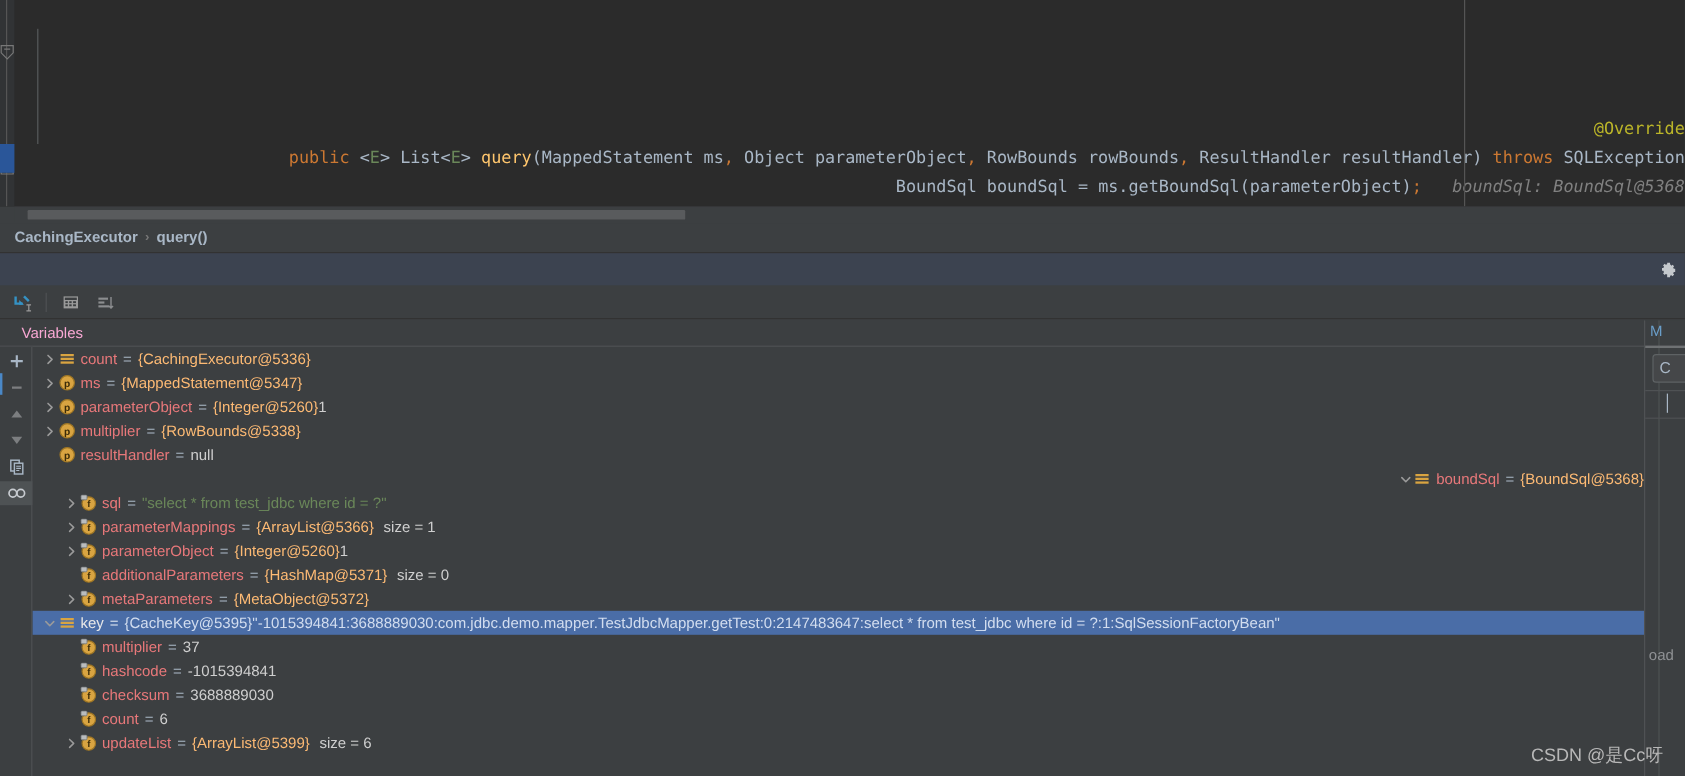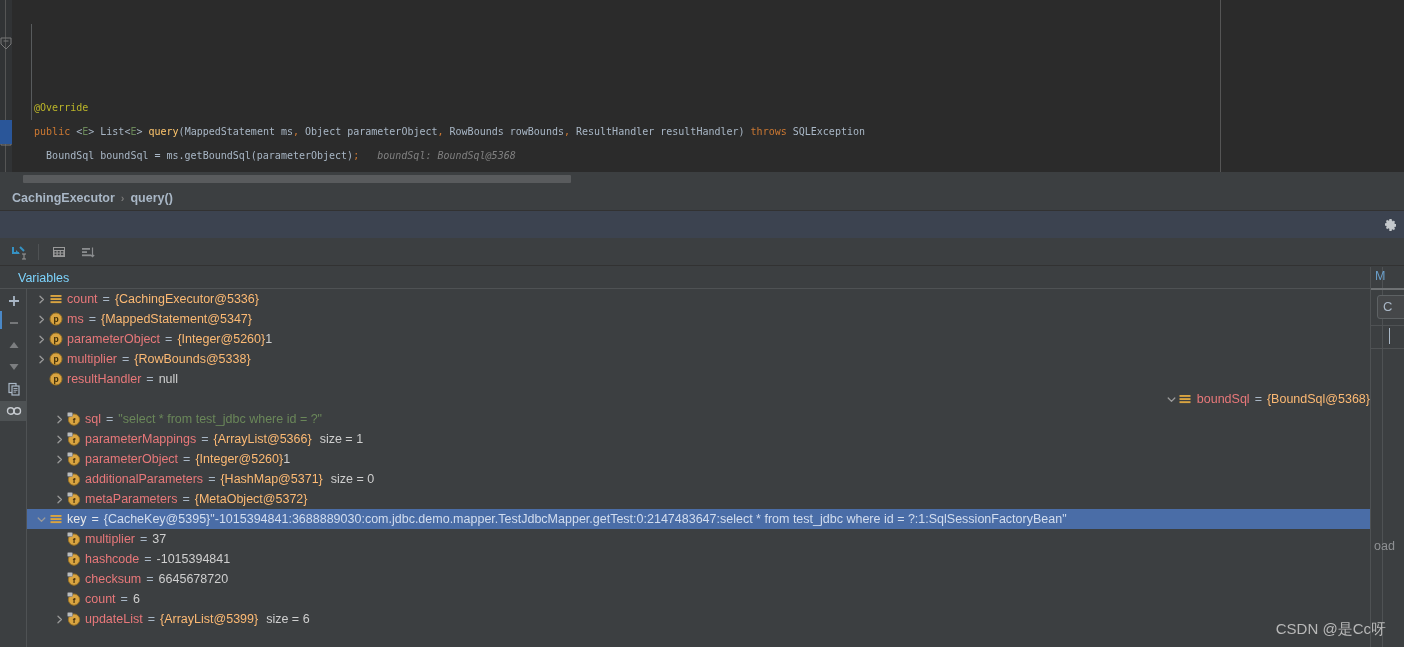"@Override" .code-area { font-size: 10px -> 14px; text-align: none -> right }
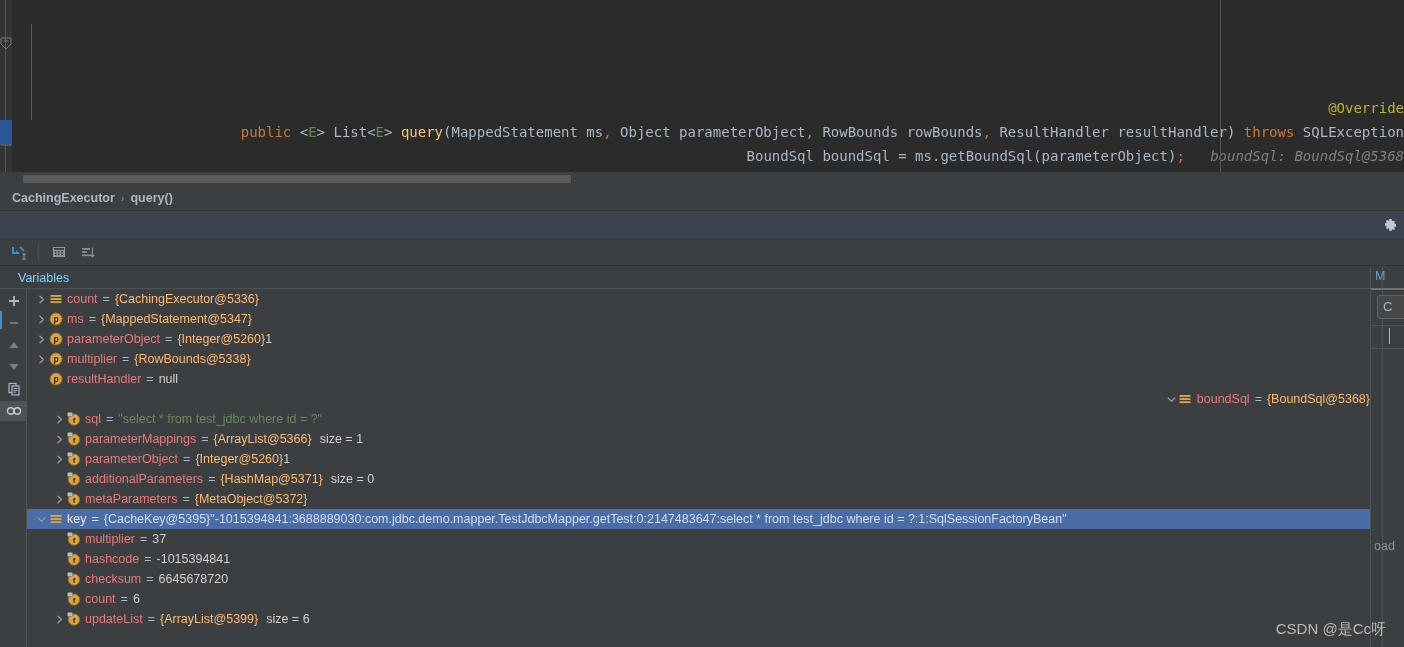"Variables" .vars-header-label { color: #7dd3fc -> #f9a8d4 }
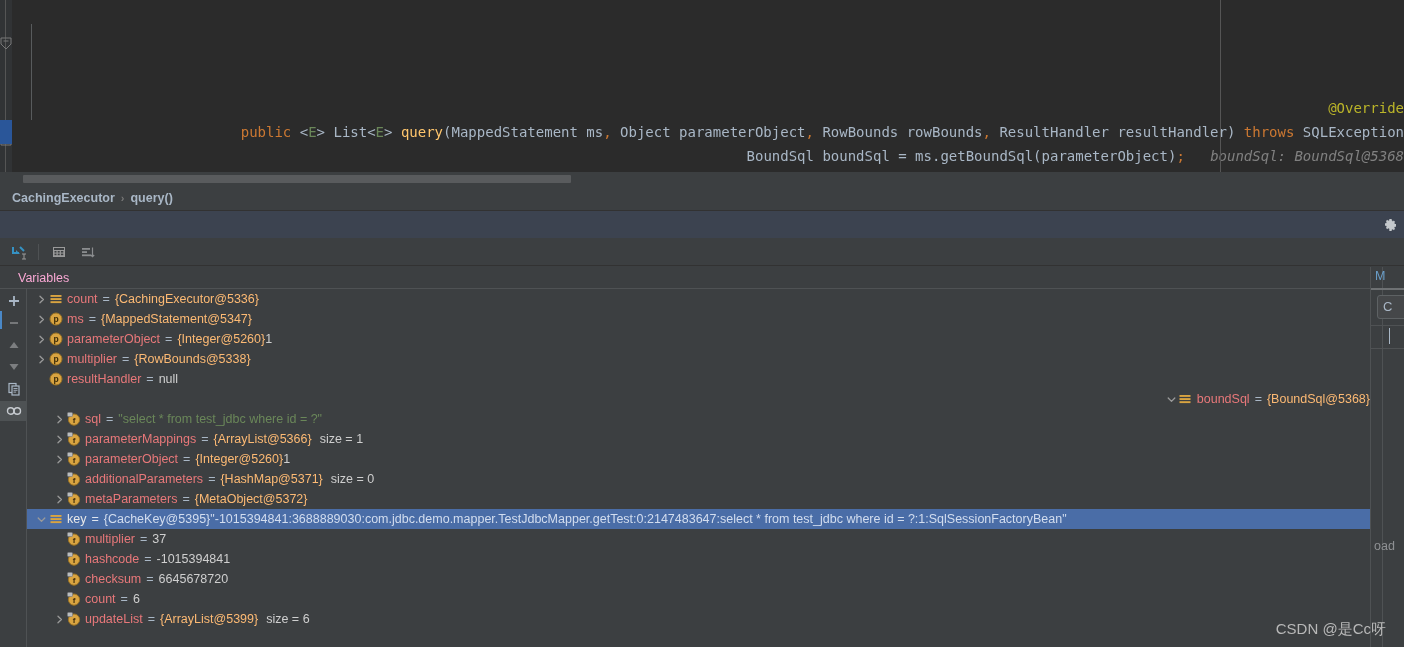"6645678720" span.vnum { text: 6645678720 -> 3688889030 }
